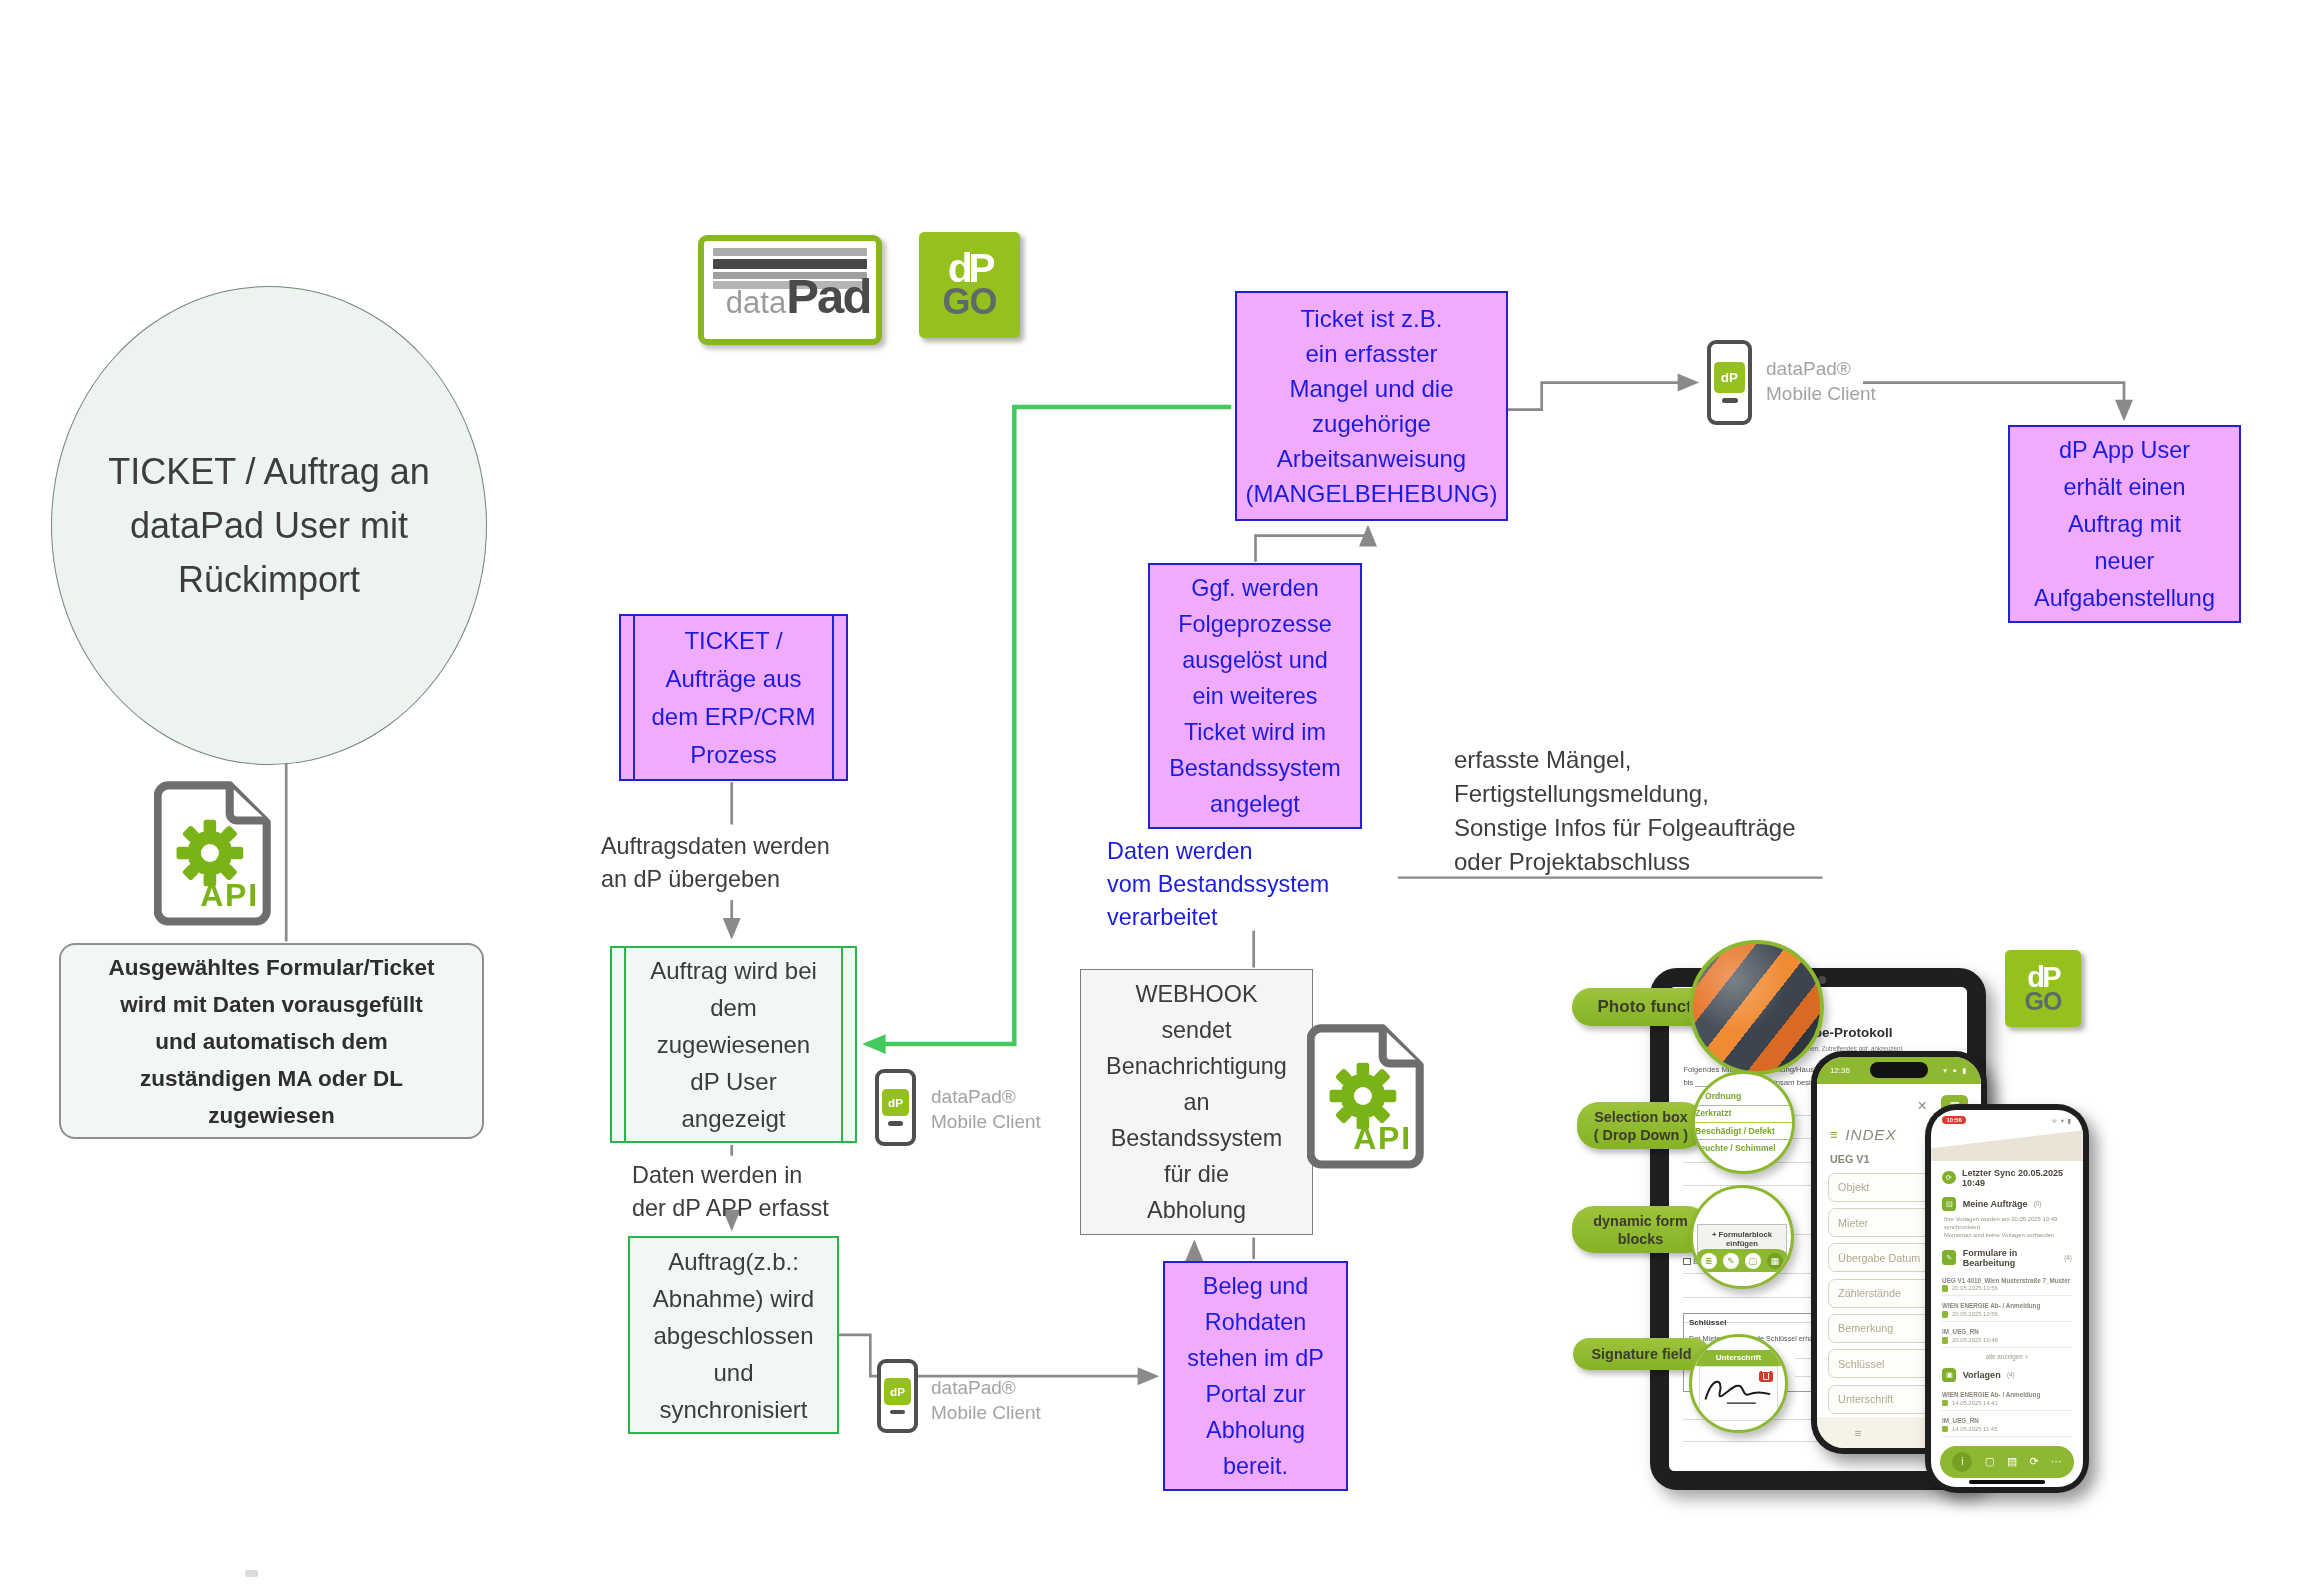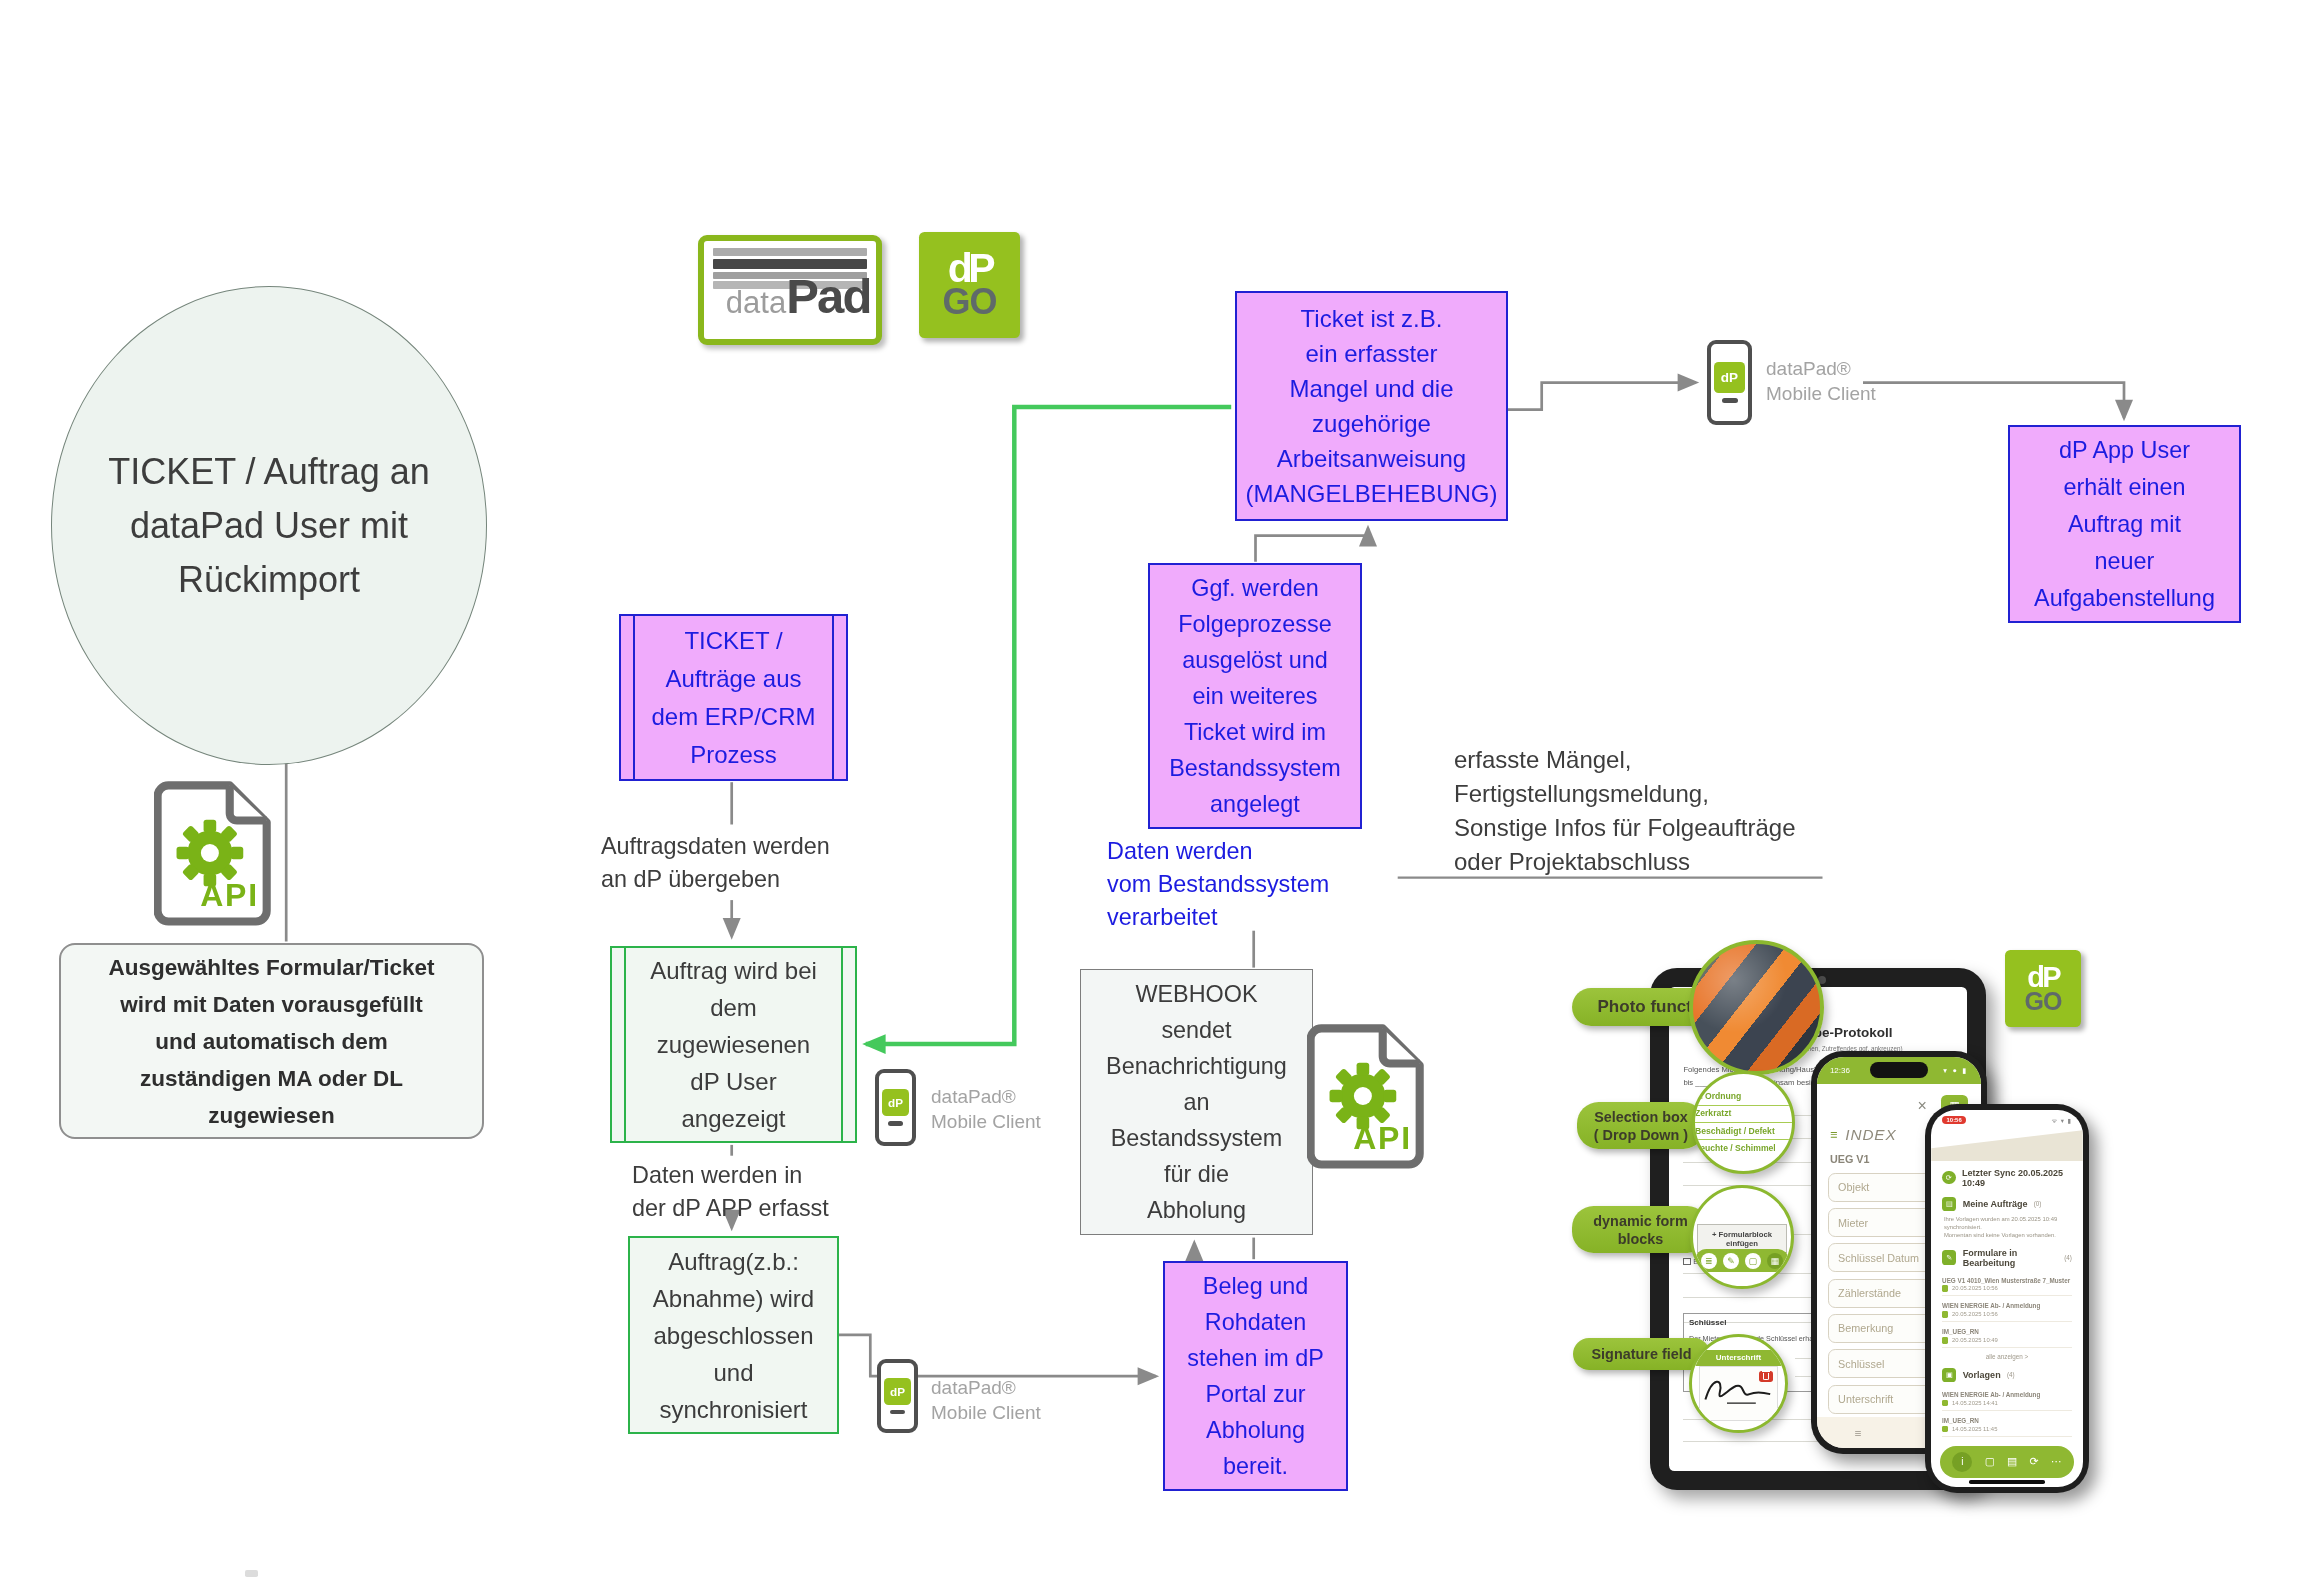"Schlüssel Datum" div.p-field { text: Schlüssel -> Übergabe }
